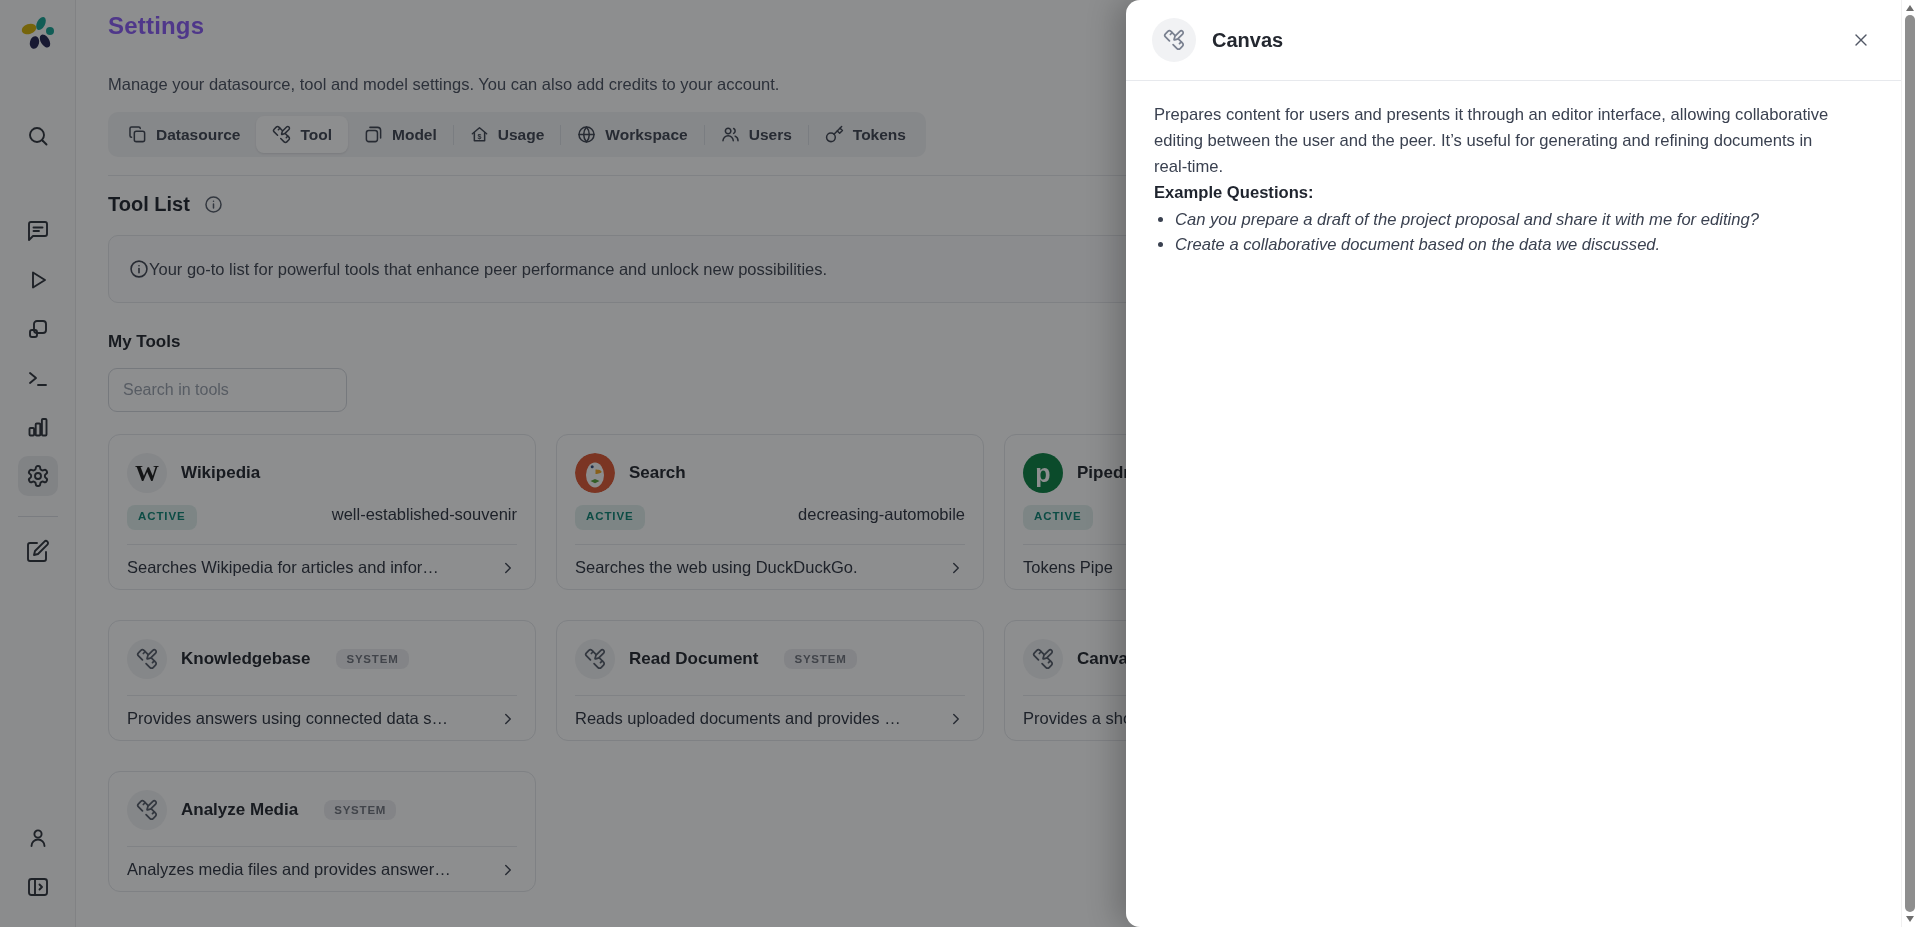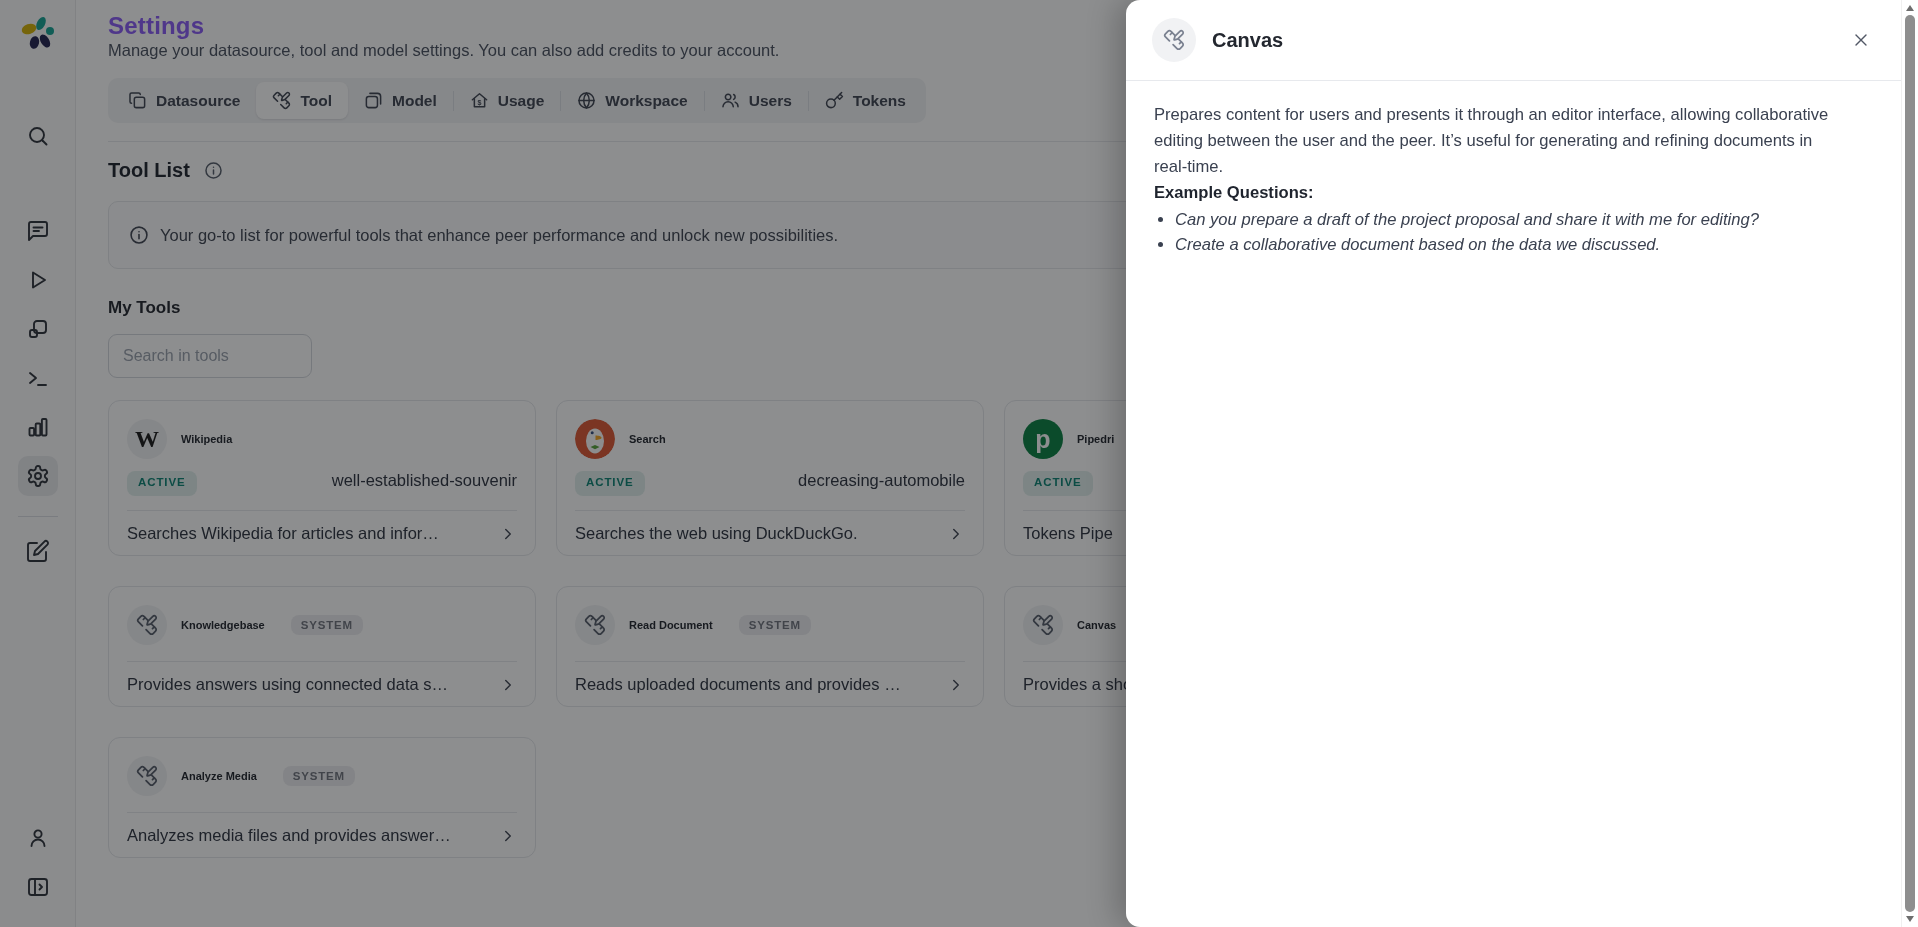"Manage your datasource, tool and" .page-sub { margin-top: 1px -> 35px }
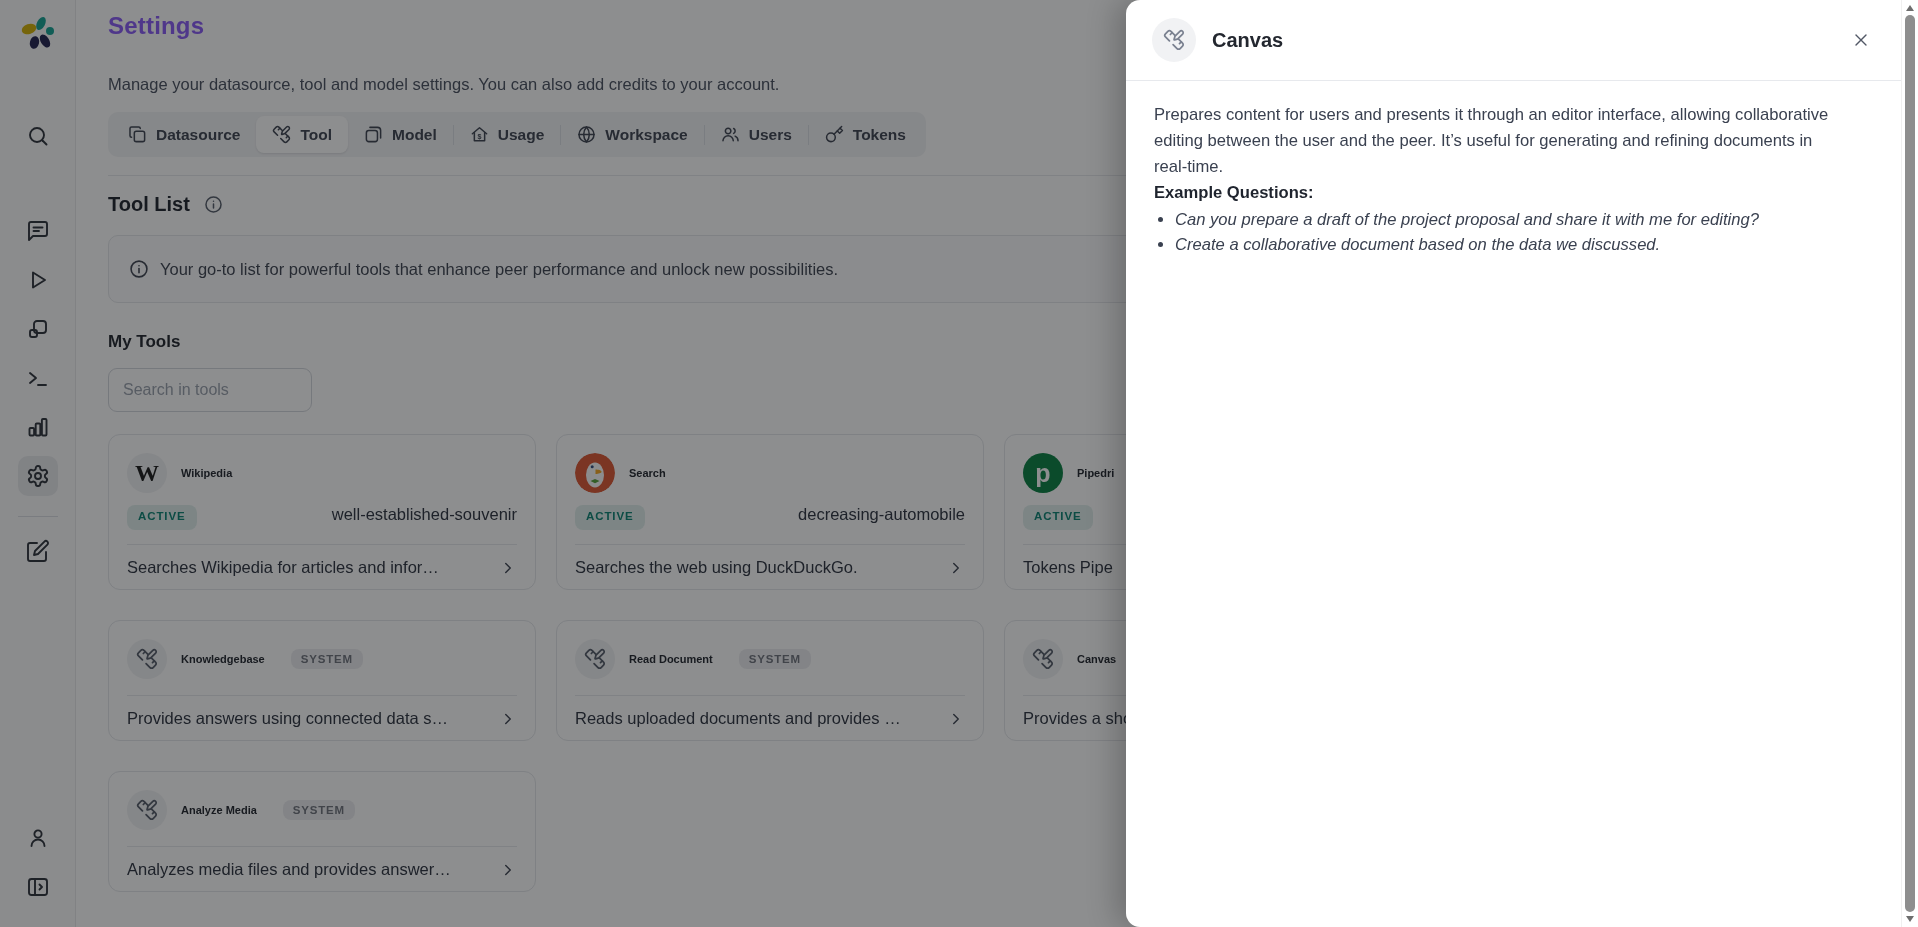"Your go-to list for powerful" .banner { gap: 11px -> 0 }
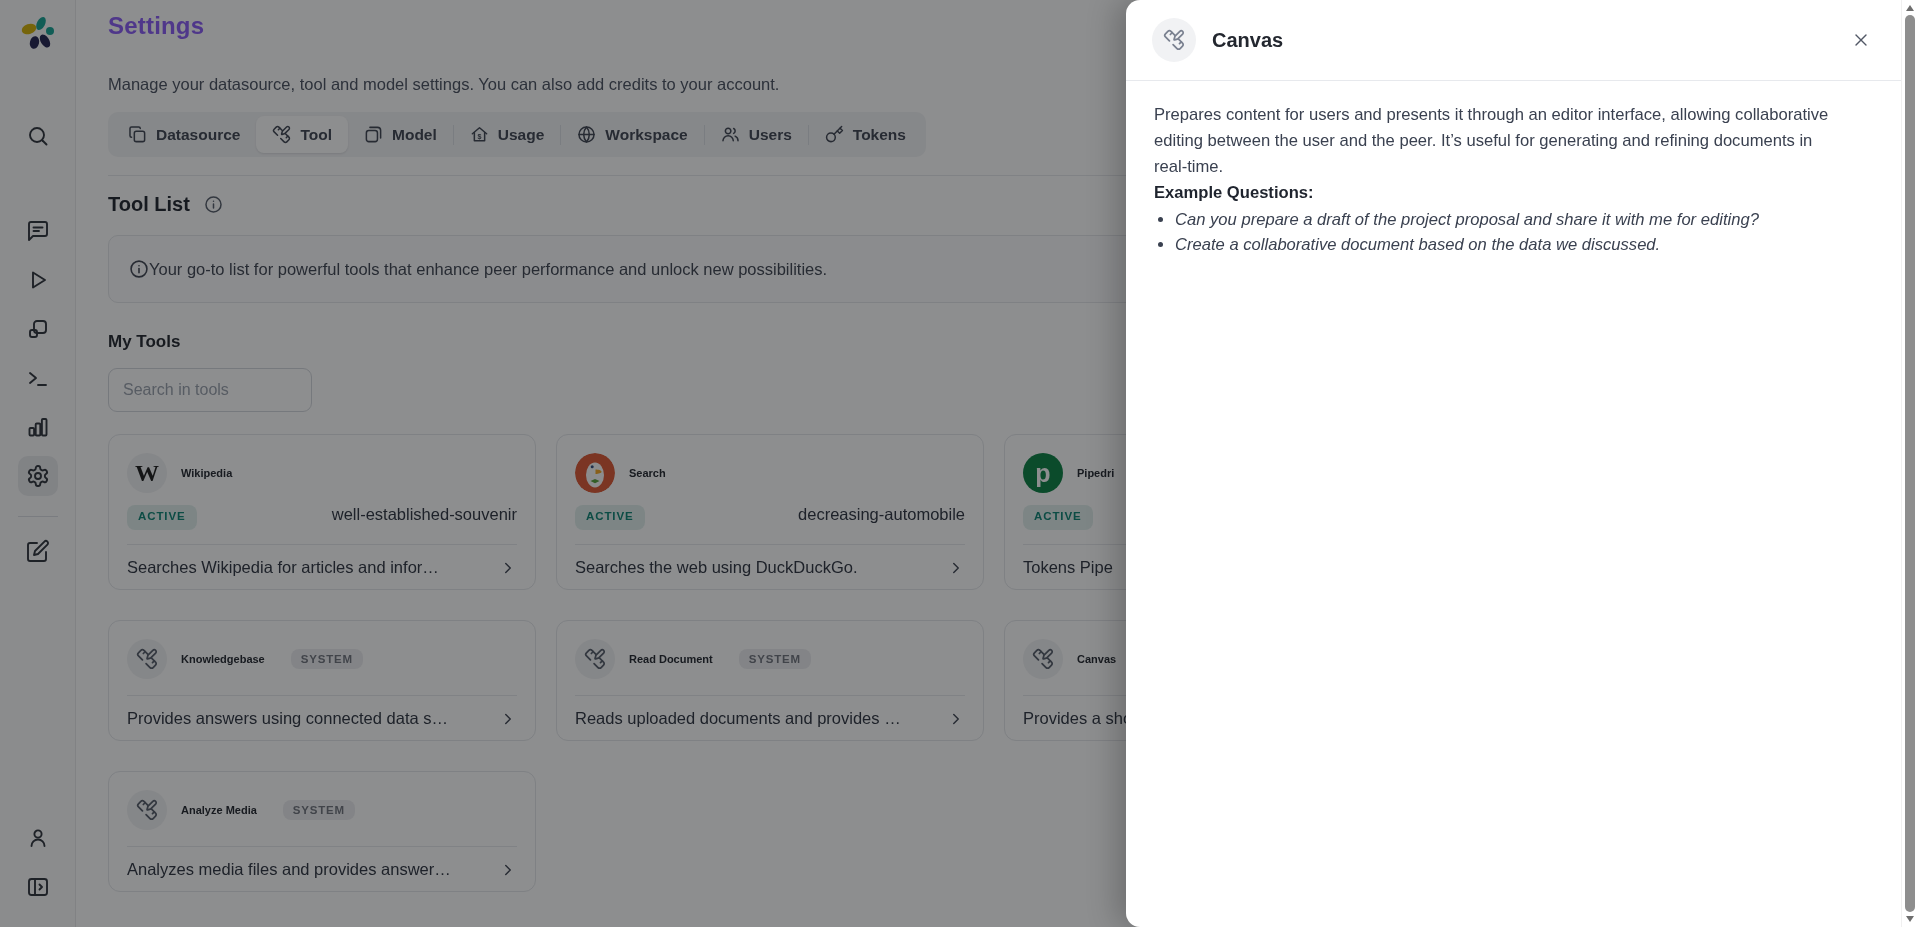"Search in tools" .search-input { width: 204px -> 239px }
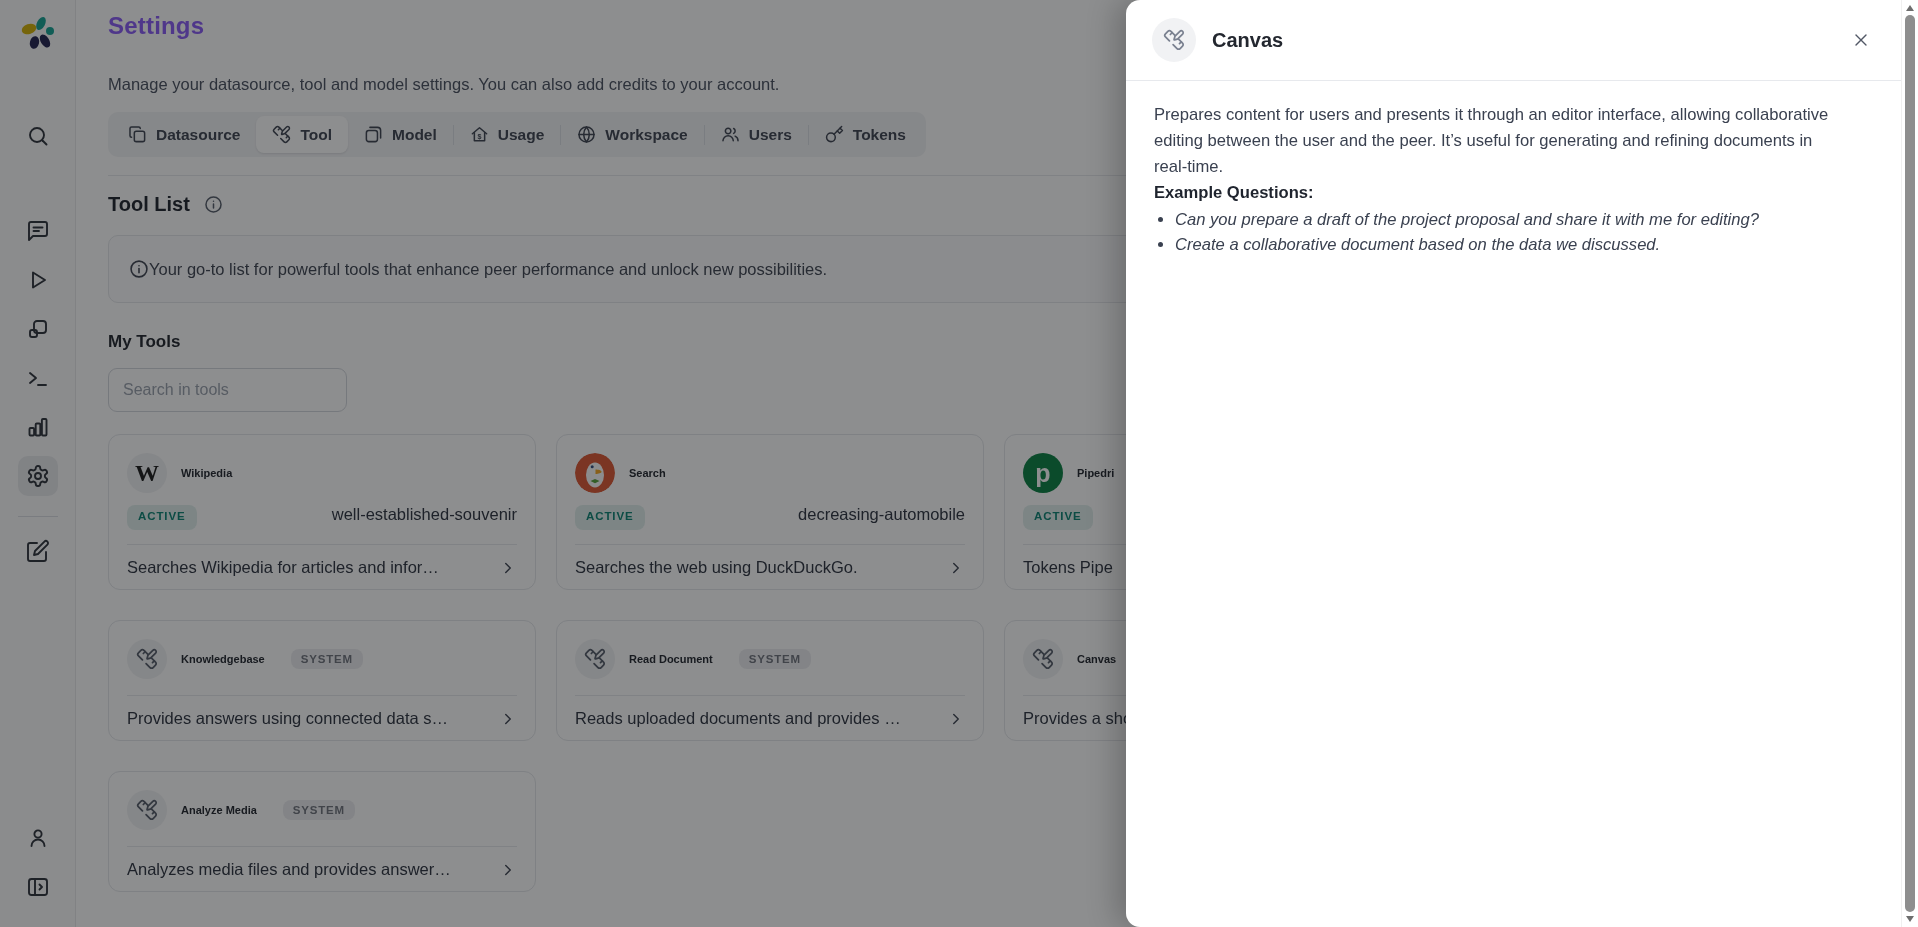"Wikipedia" .card-name { font-size: 11px -> 17px }
